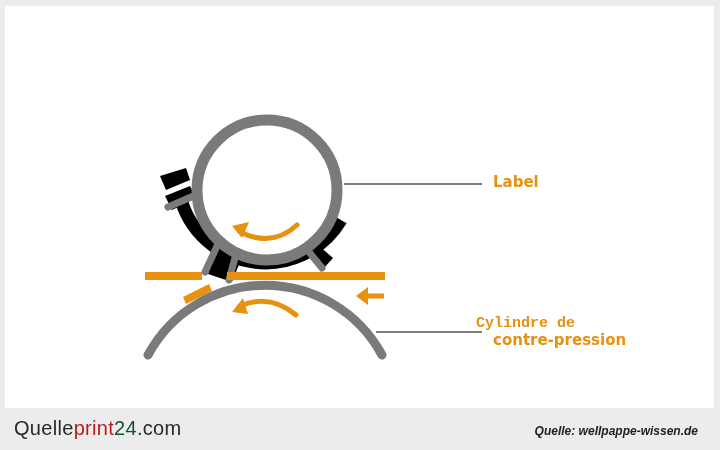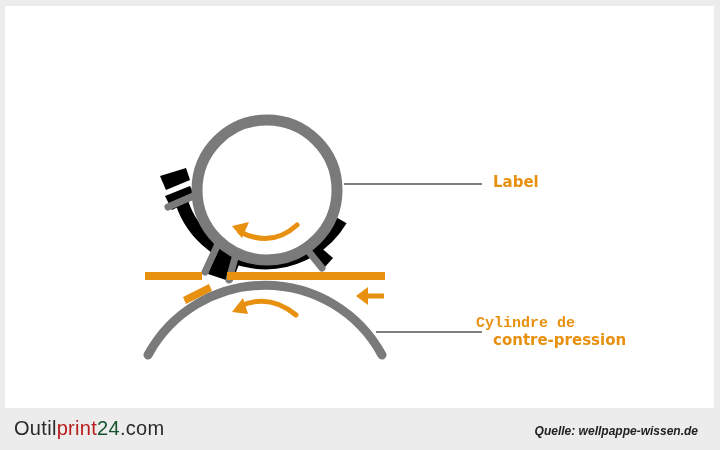"Outil" span { text: Outil -> Quelle }
